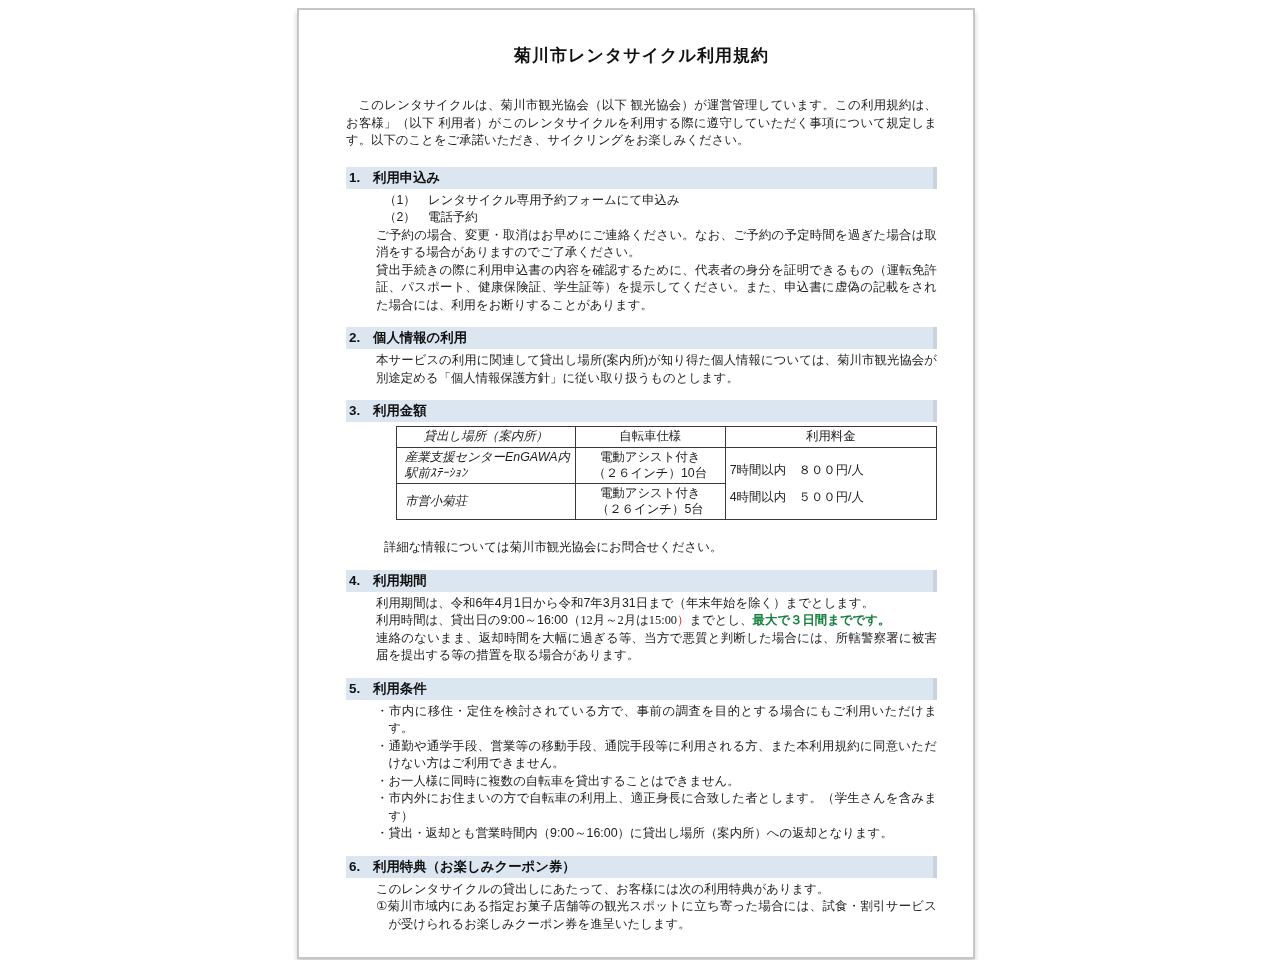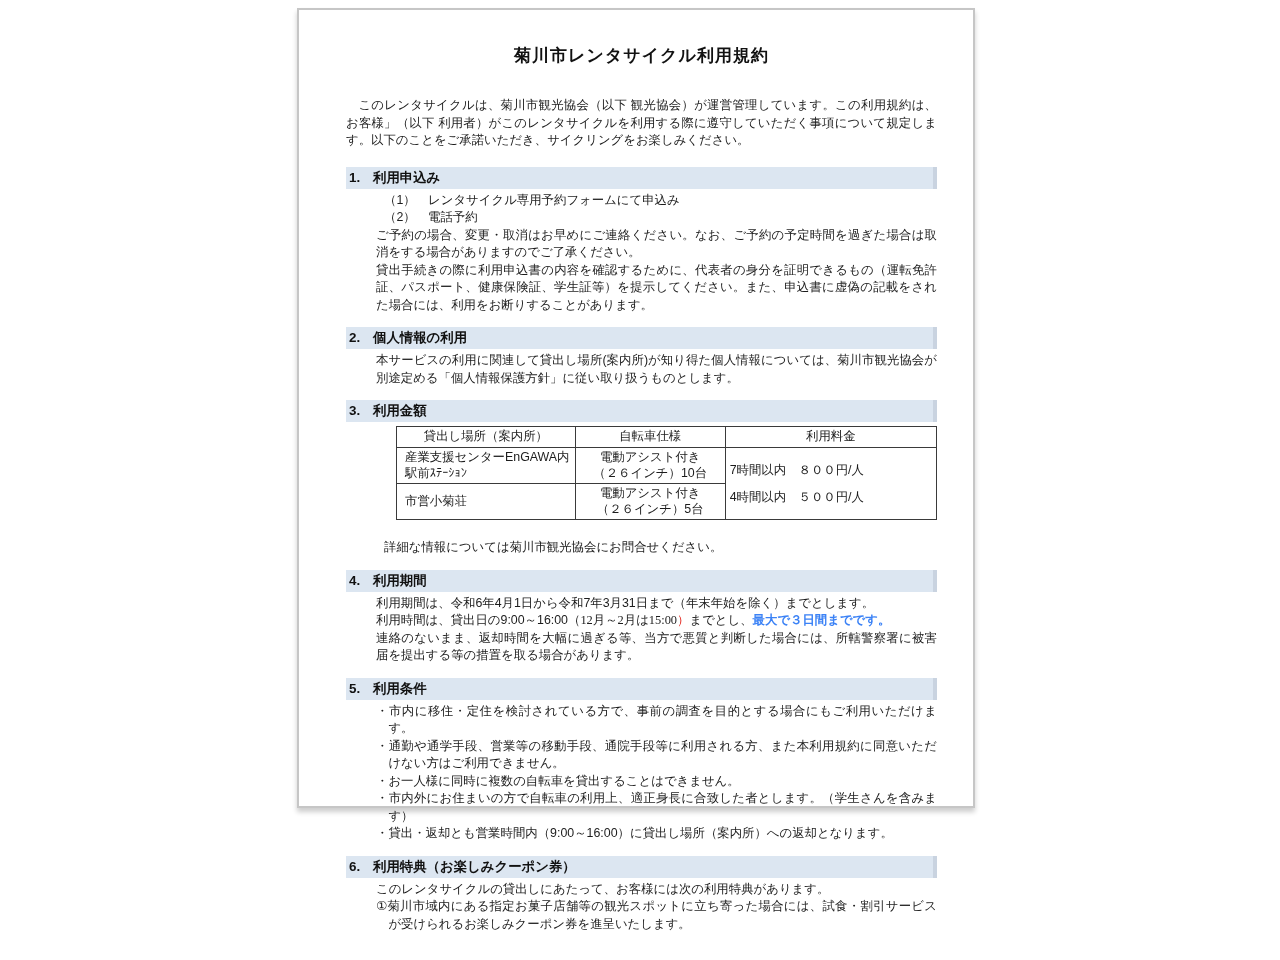"菊川市レンタサイクル利用規約" .page { height: 800px -> 951px }
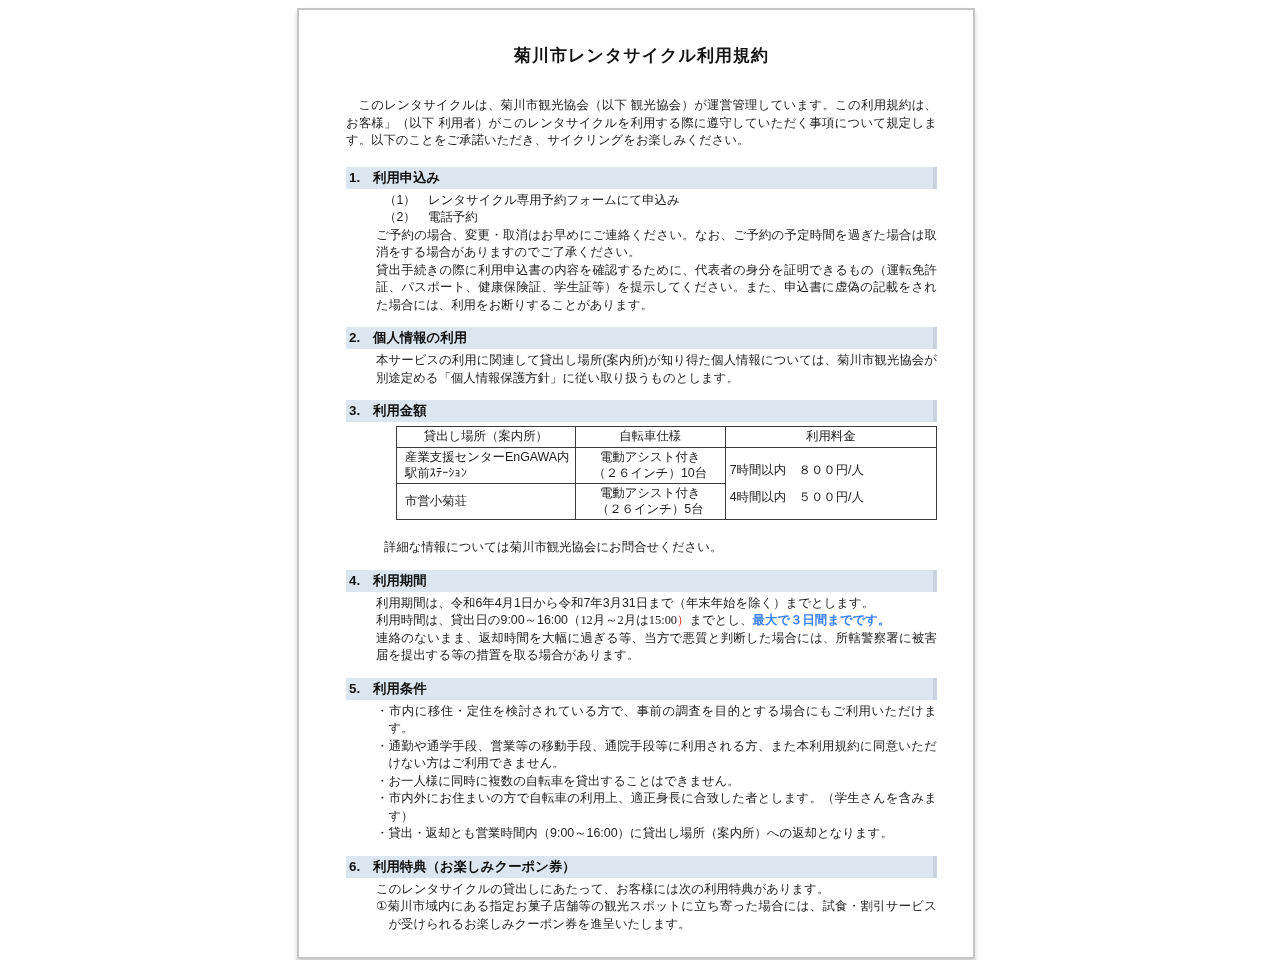"貸出し場所（案内所）" .cell-place { font-style: none -> italic }
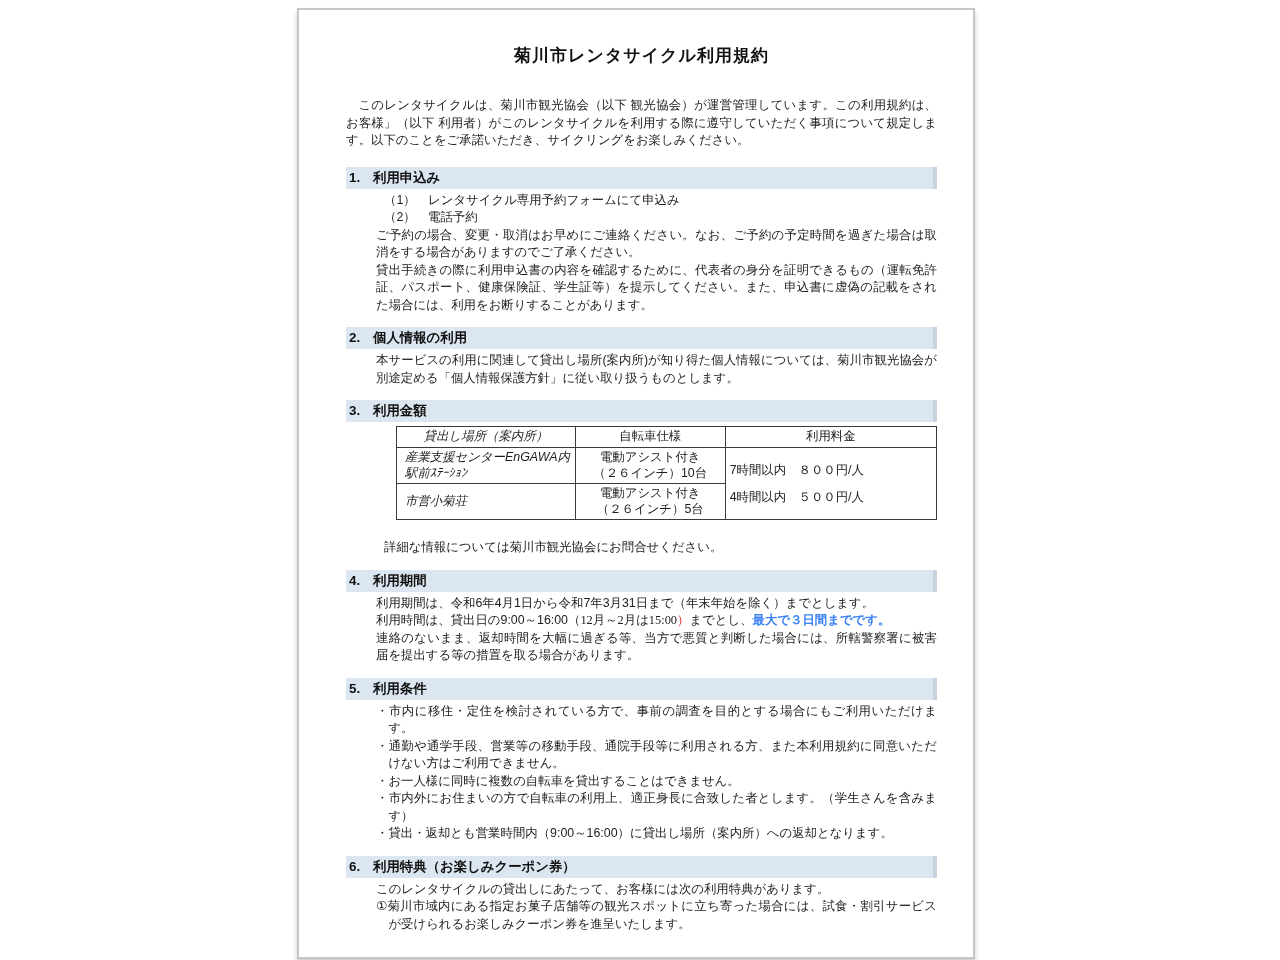"最大で３日間までです。" .seg-red-bold { color: #3b82f6 -> #15803d }
